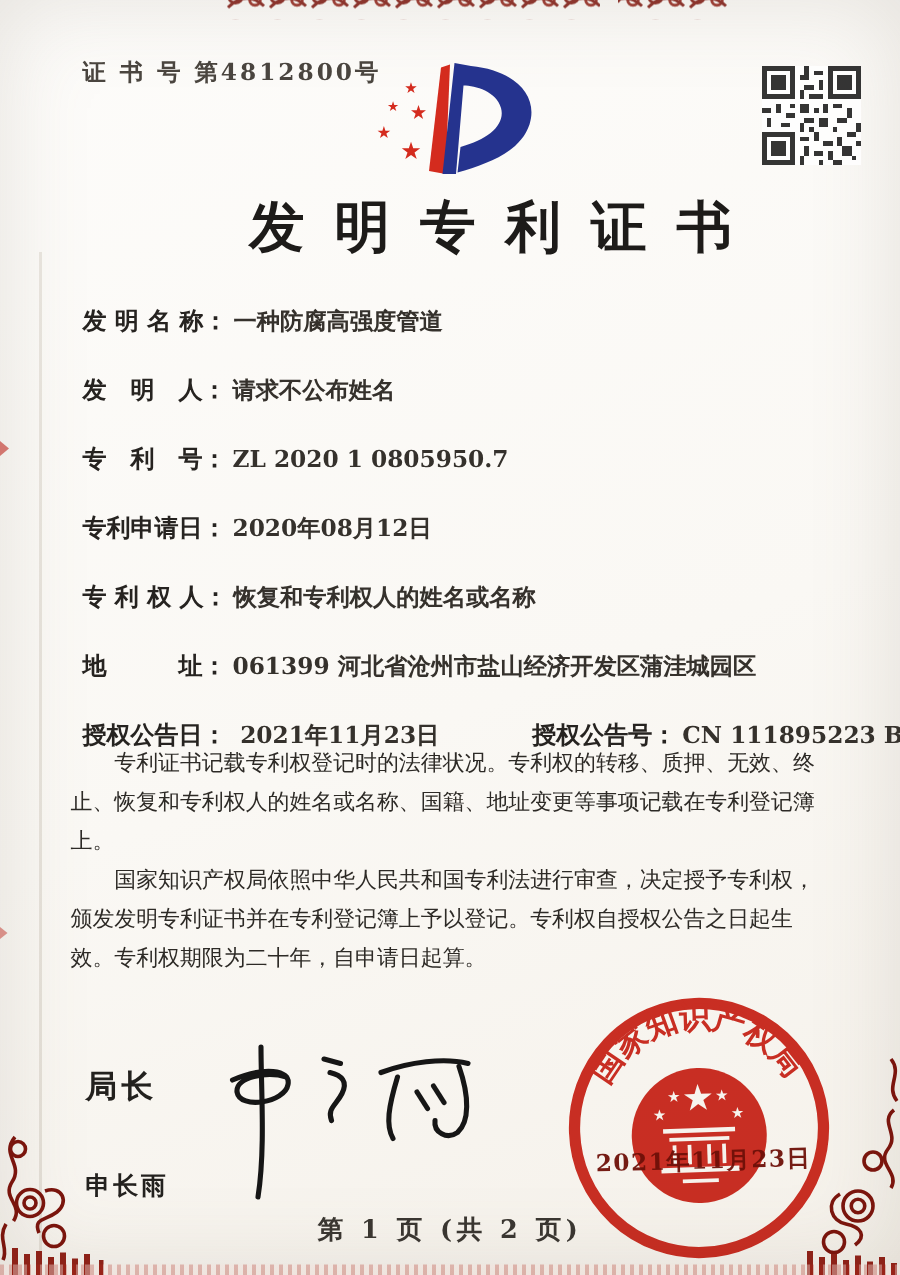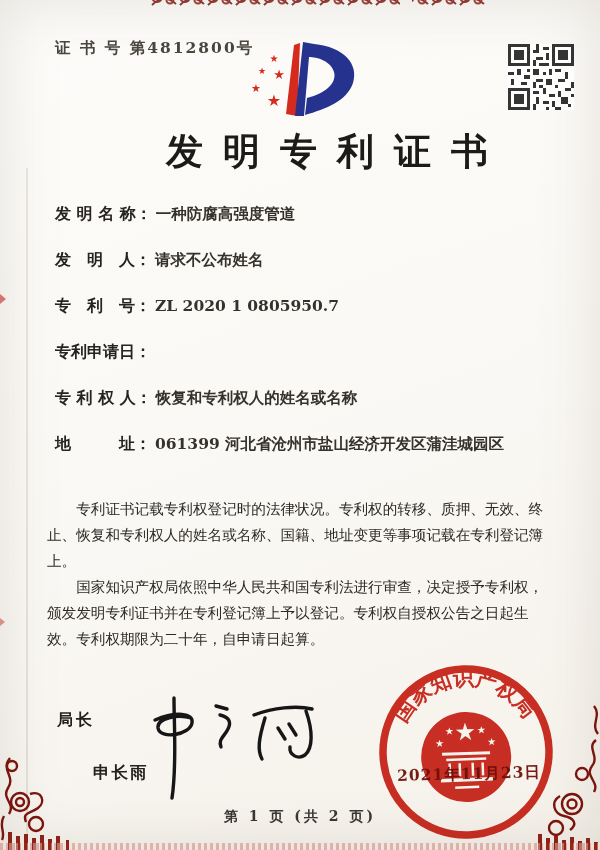"2020年08月12日" span.fvalue { html: none -> <span>2020年08月12日</span> }
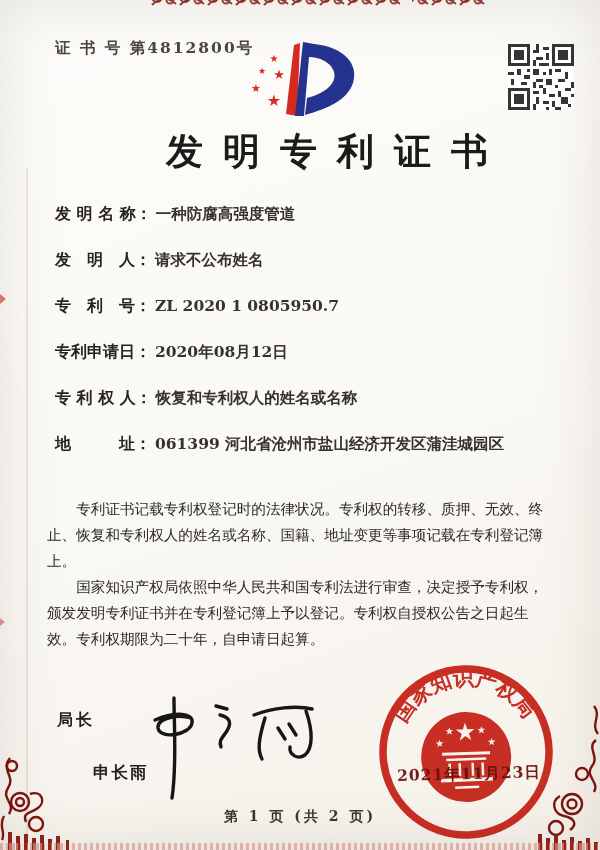"授权公告日： 2021年11月23日" div.frow { html: none -> <div> <span> <span>授权公告日：</span> <span>2021年11月23日</span> </span> <span> <span>授权公告号：</span> <span>CN 111895223 B</span> </span> </div> }
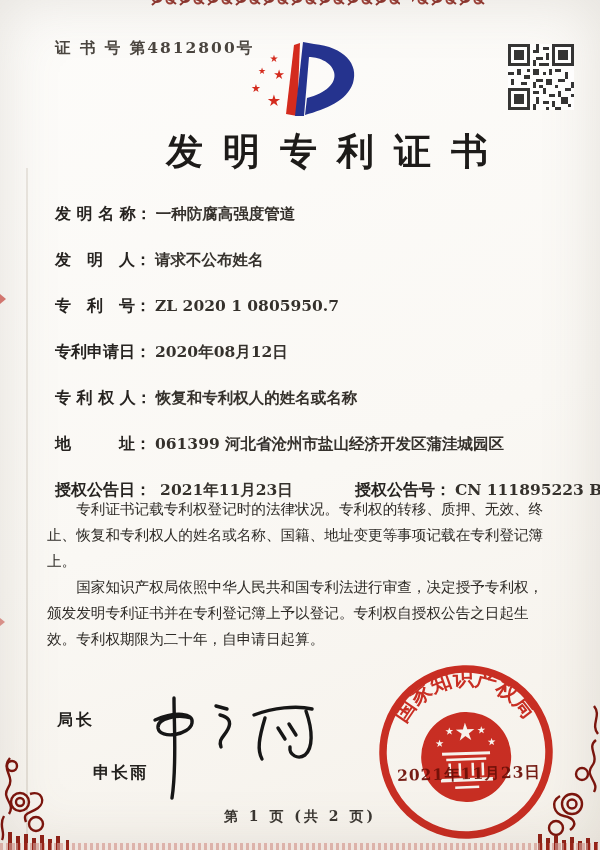"局长" .sig-title { font-size: 16px -> 21px }
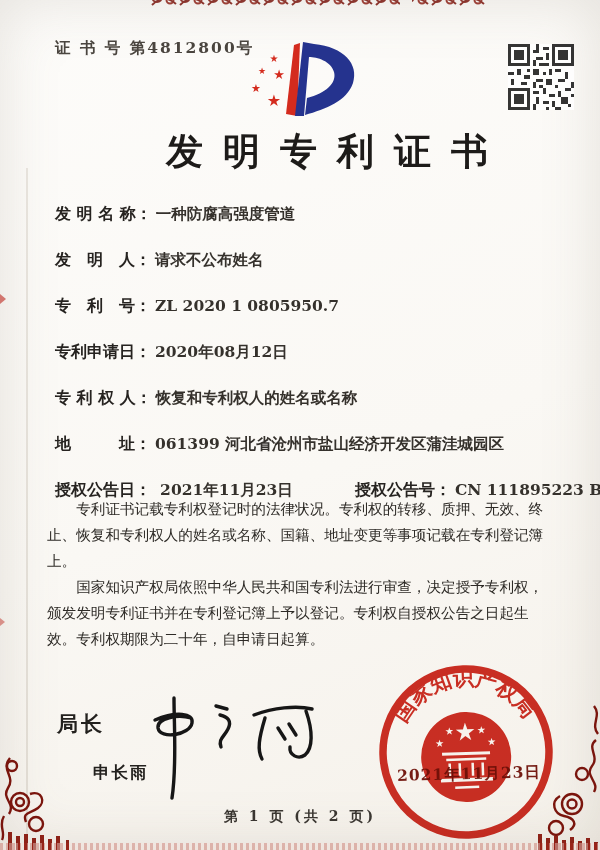"申长雨" .sig-name { margin-left: 36px -> none; top: 762px -> 780px }
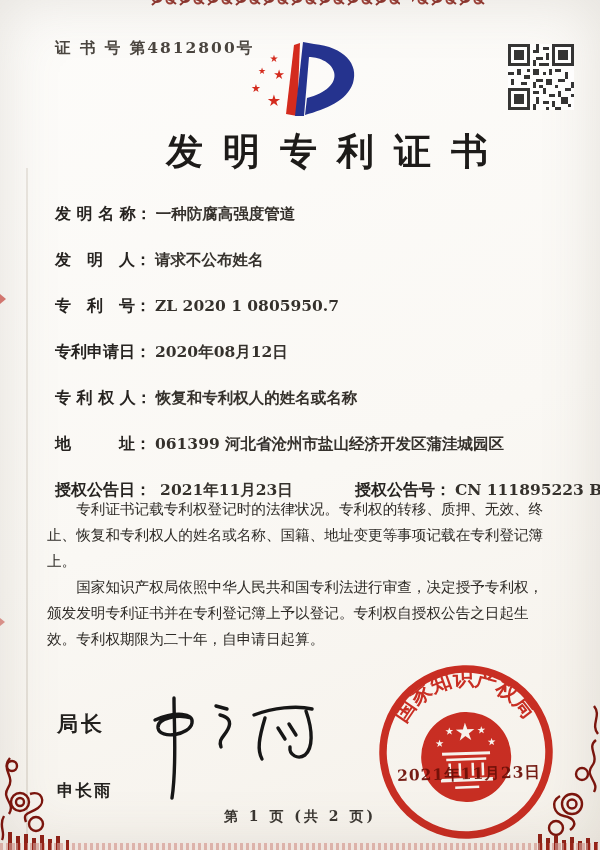"第 1 页 (共 2" .footer { font-size: 14px -> 17px }
